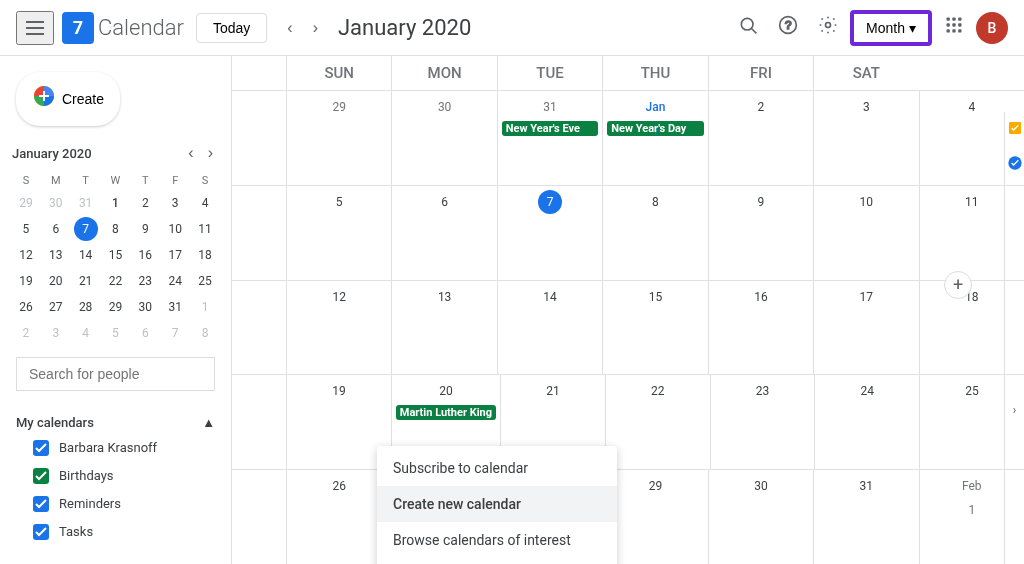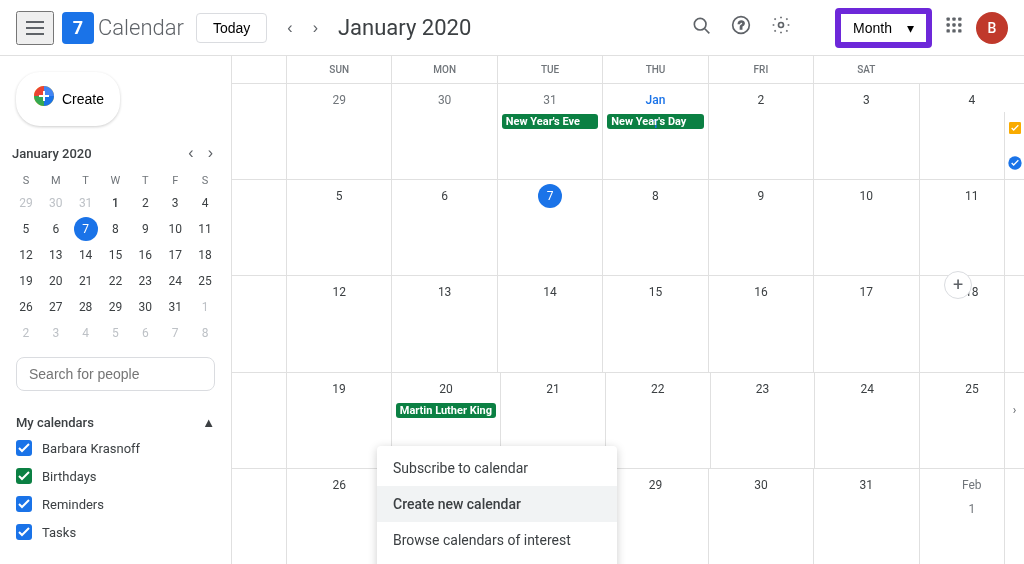"Month" .month-dropdown { border: 6px solid #6d28d9 -> 4px solid #6d28d9; gap: 15px -> 4px; margin-left: 32px -> none }
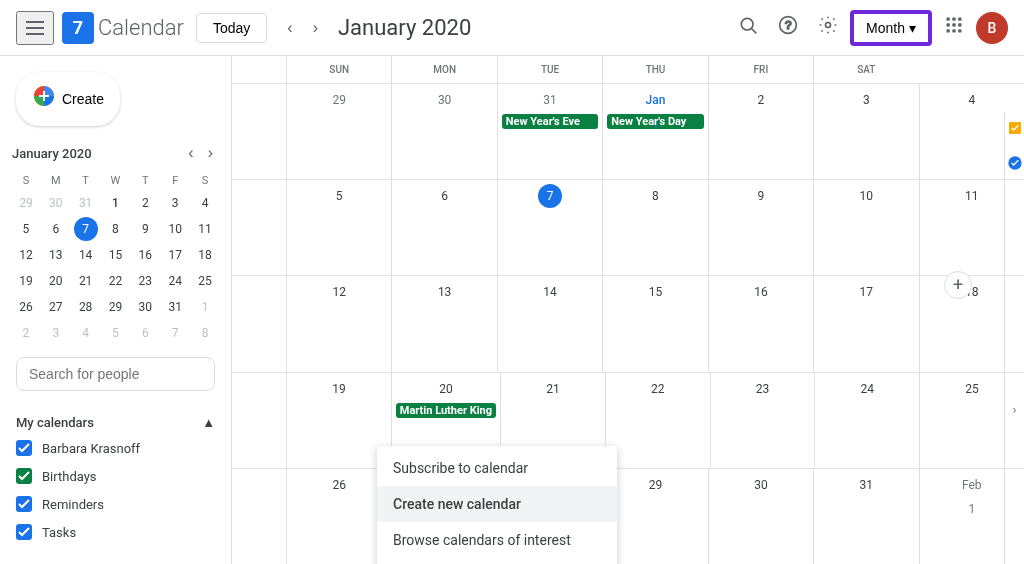"SUN" .col-header { font-size: 10px -> 15px }
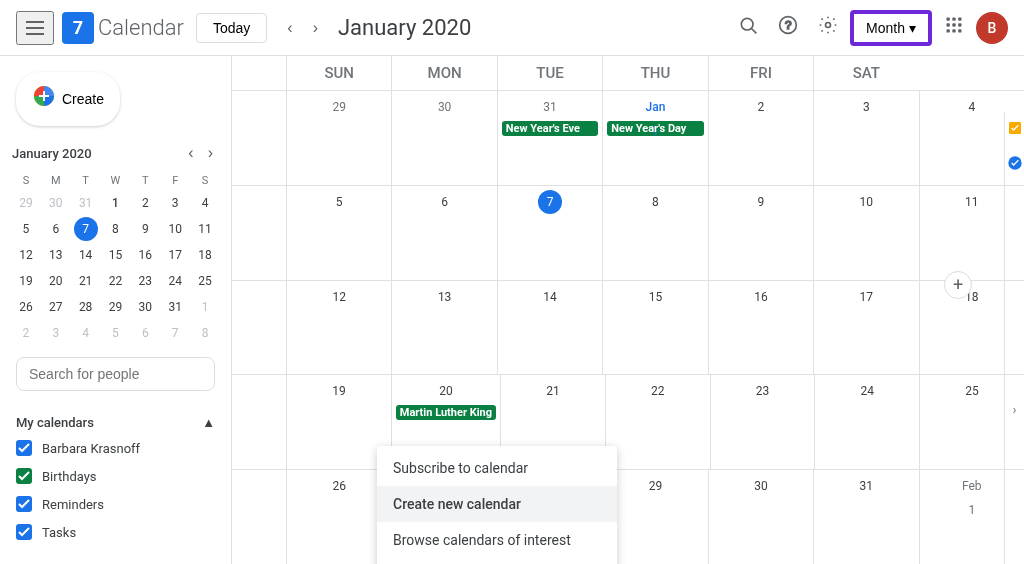"Search for people" .search-people input { border-radius: 8px -> 0 }
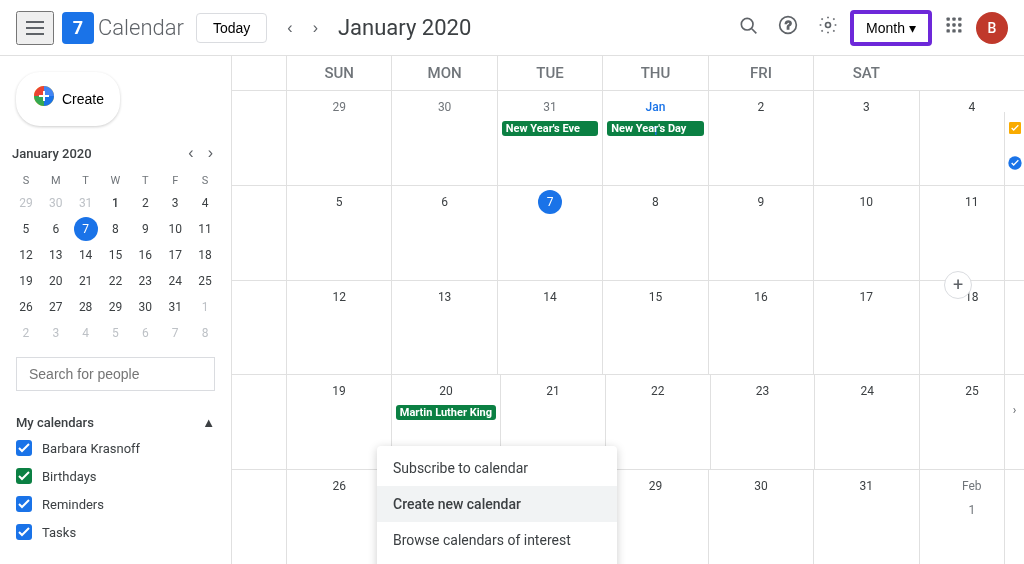"Barbara Krasnoff" .cal-item { align-items: center -> none; padding: 6px 16px -> 6px 33px }
